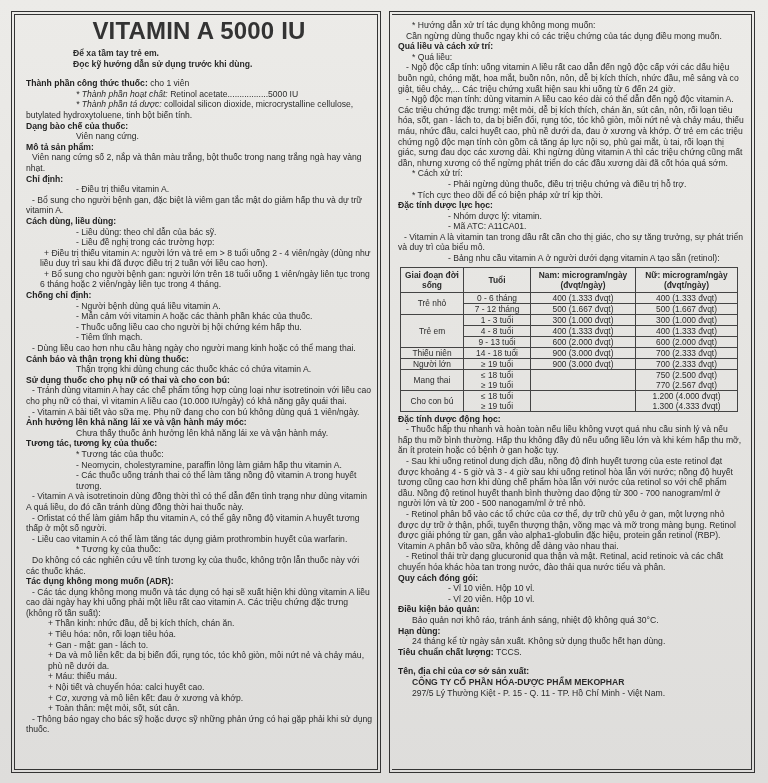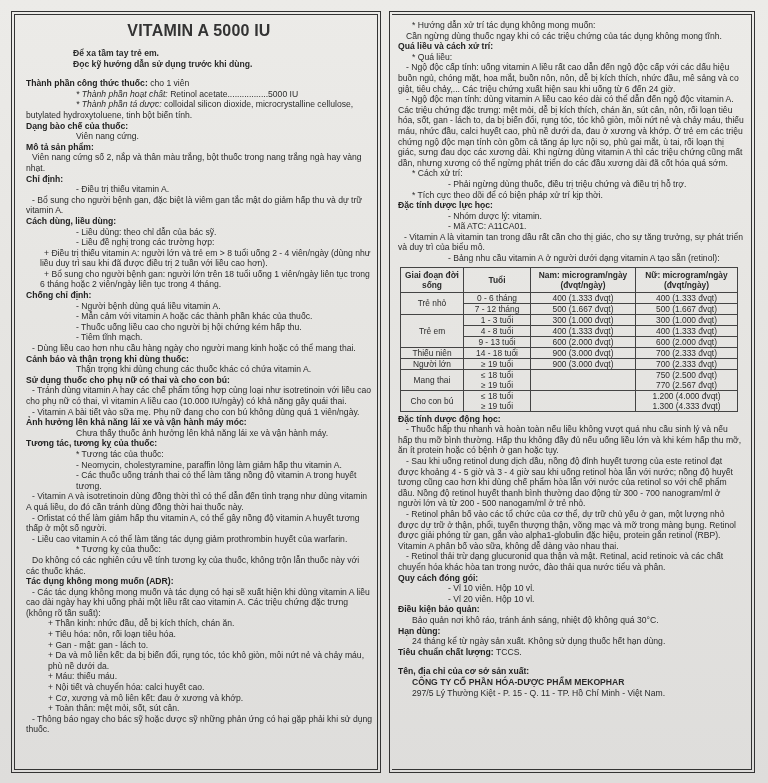"VITAMIN A 5000 IU" .title { font-size: 16px -> 24px }
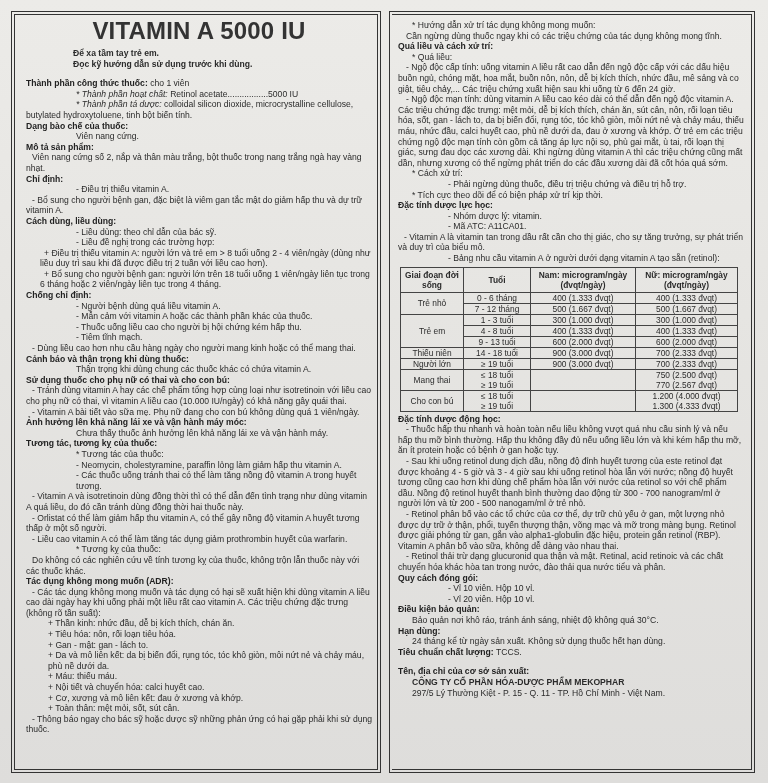"Cần ngừng dùng thuốc ngay" p { text: không mong tĩnh -> điều mong muốn }
